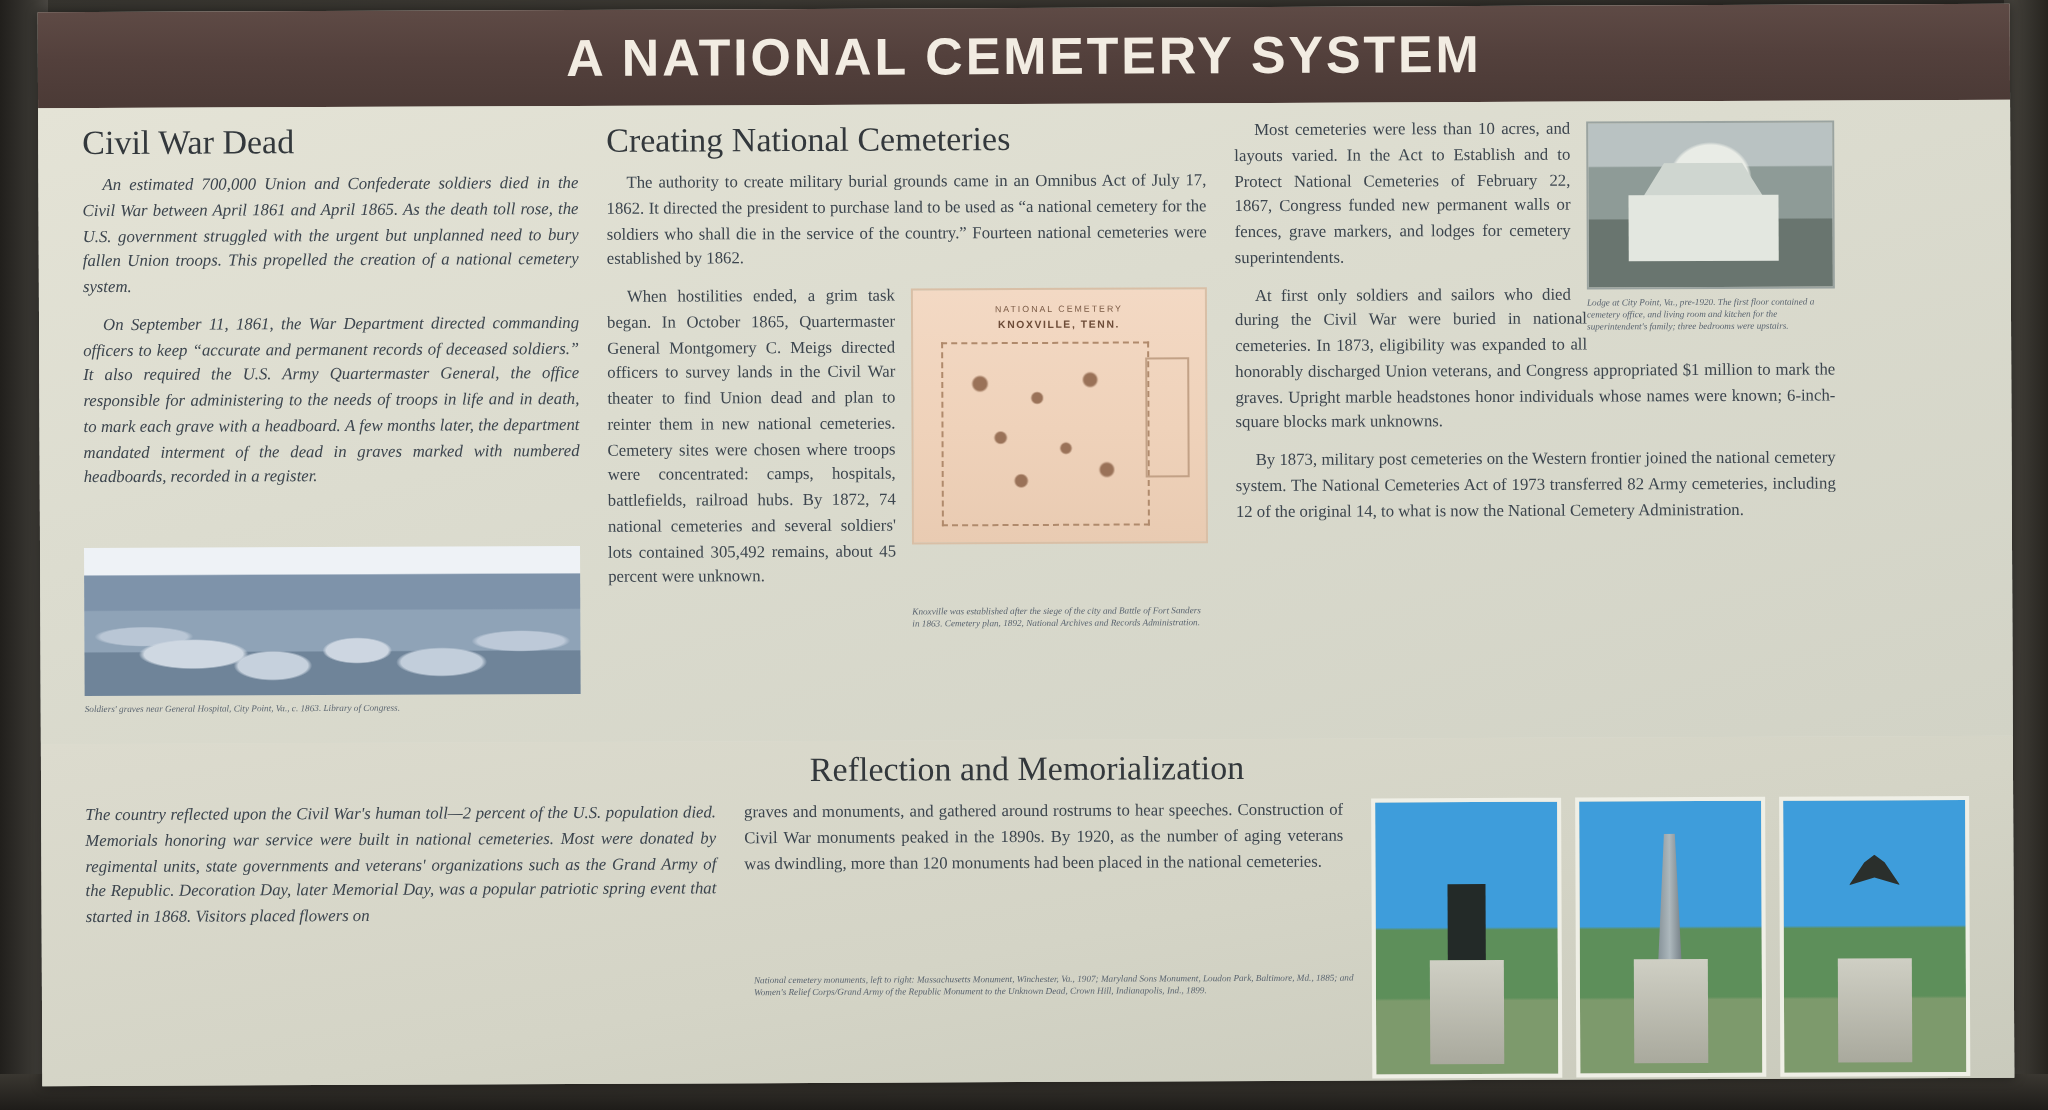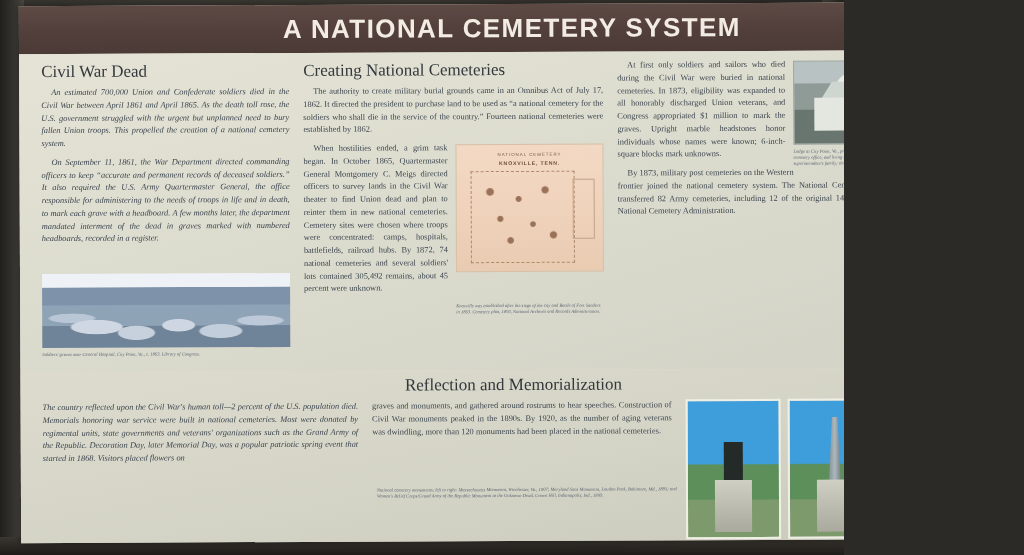"A NATIONAL CEMETERY SYSTEM" #sign-frame { width: 844px -> 1024px }
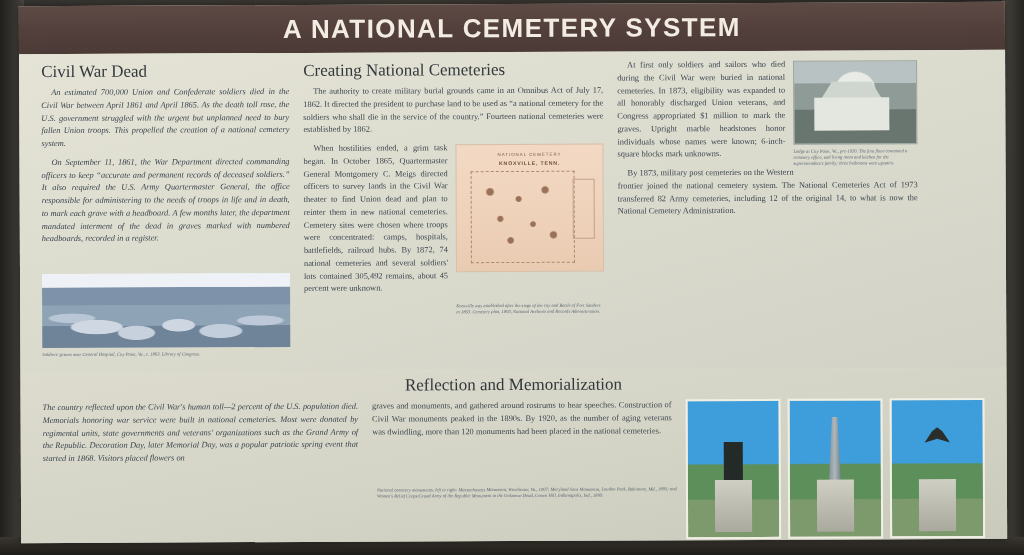"Most cemeteries were less than" p { html: none -> <p>Most cemeteries were less than 10 acres, and layouts varied. In the Act to Establish and to Protect National Cemeteries of February 22, 1867, Congress funded new permanent walls or fences, grave markers, and lodges for cemetery superintendents.</p> }
